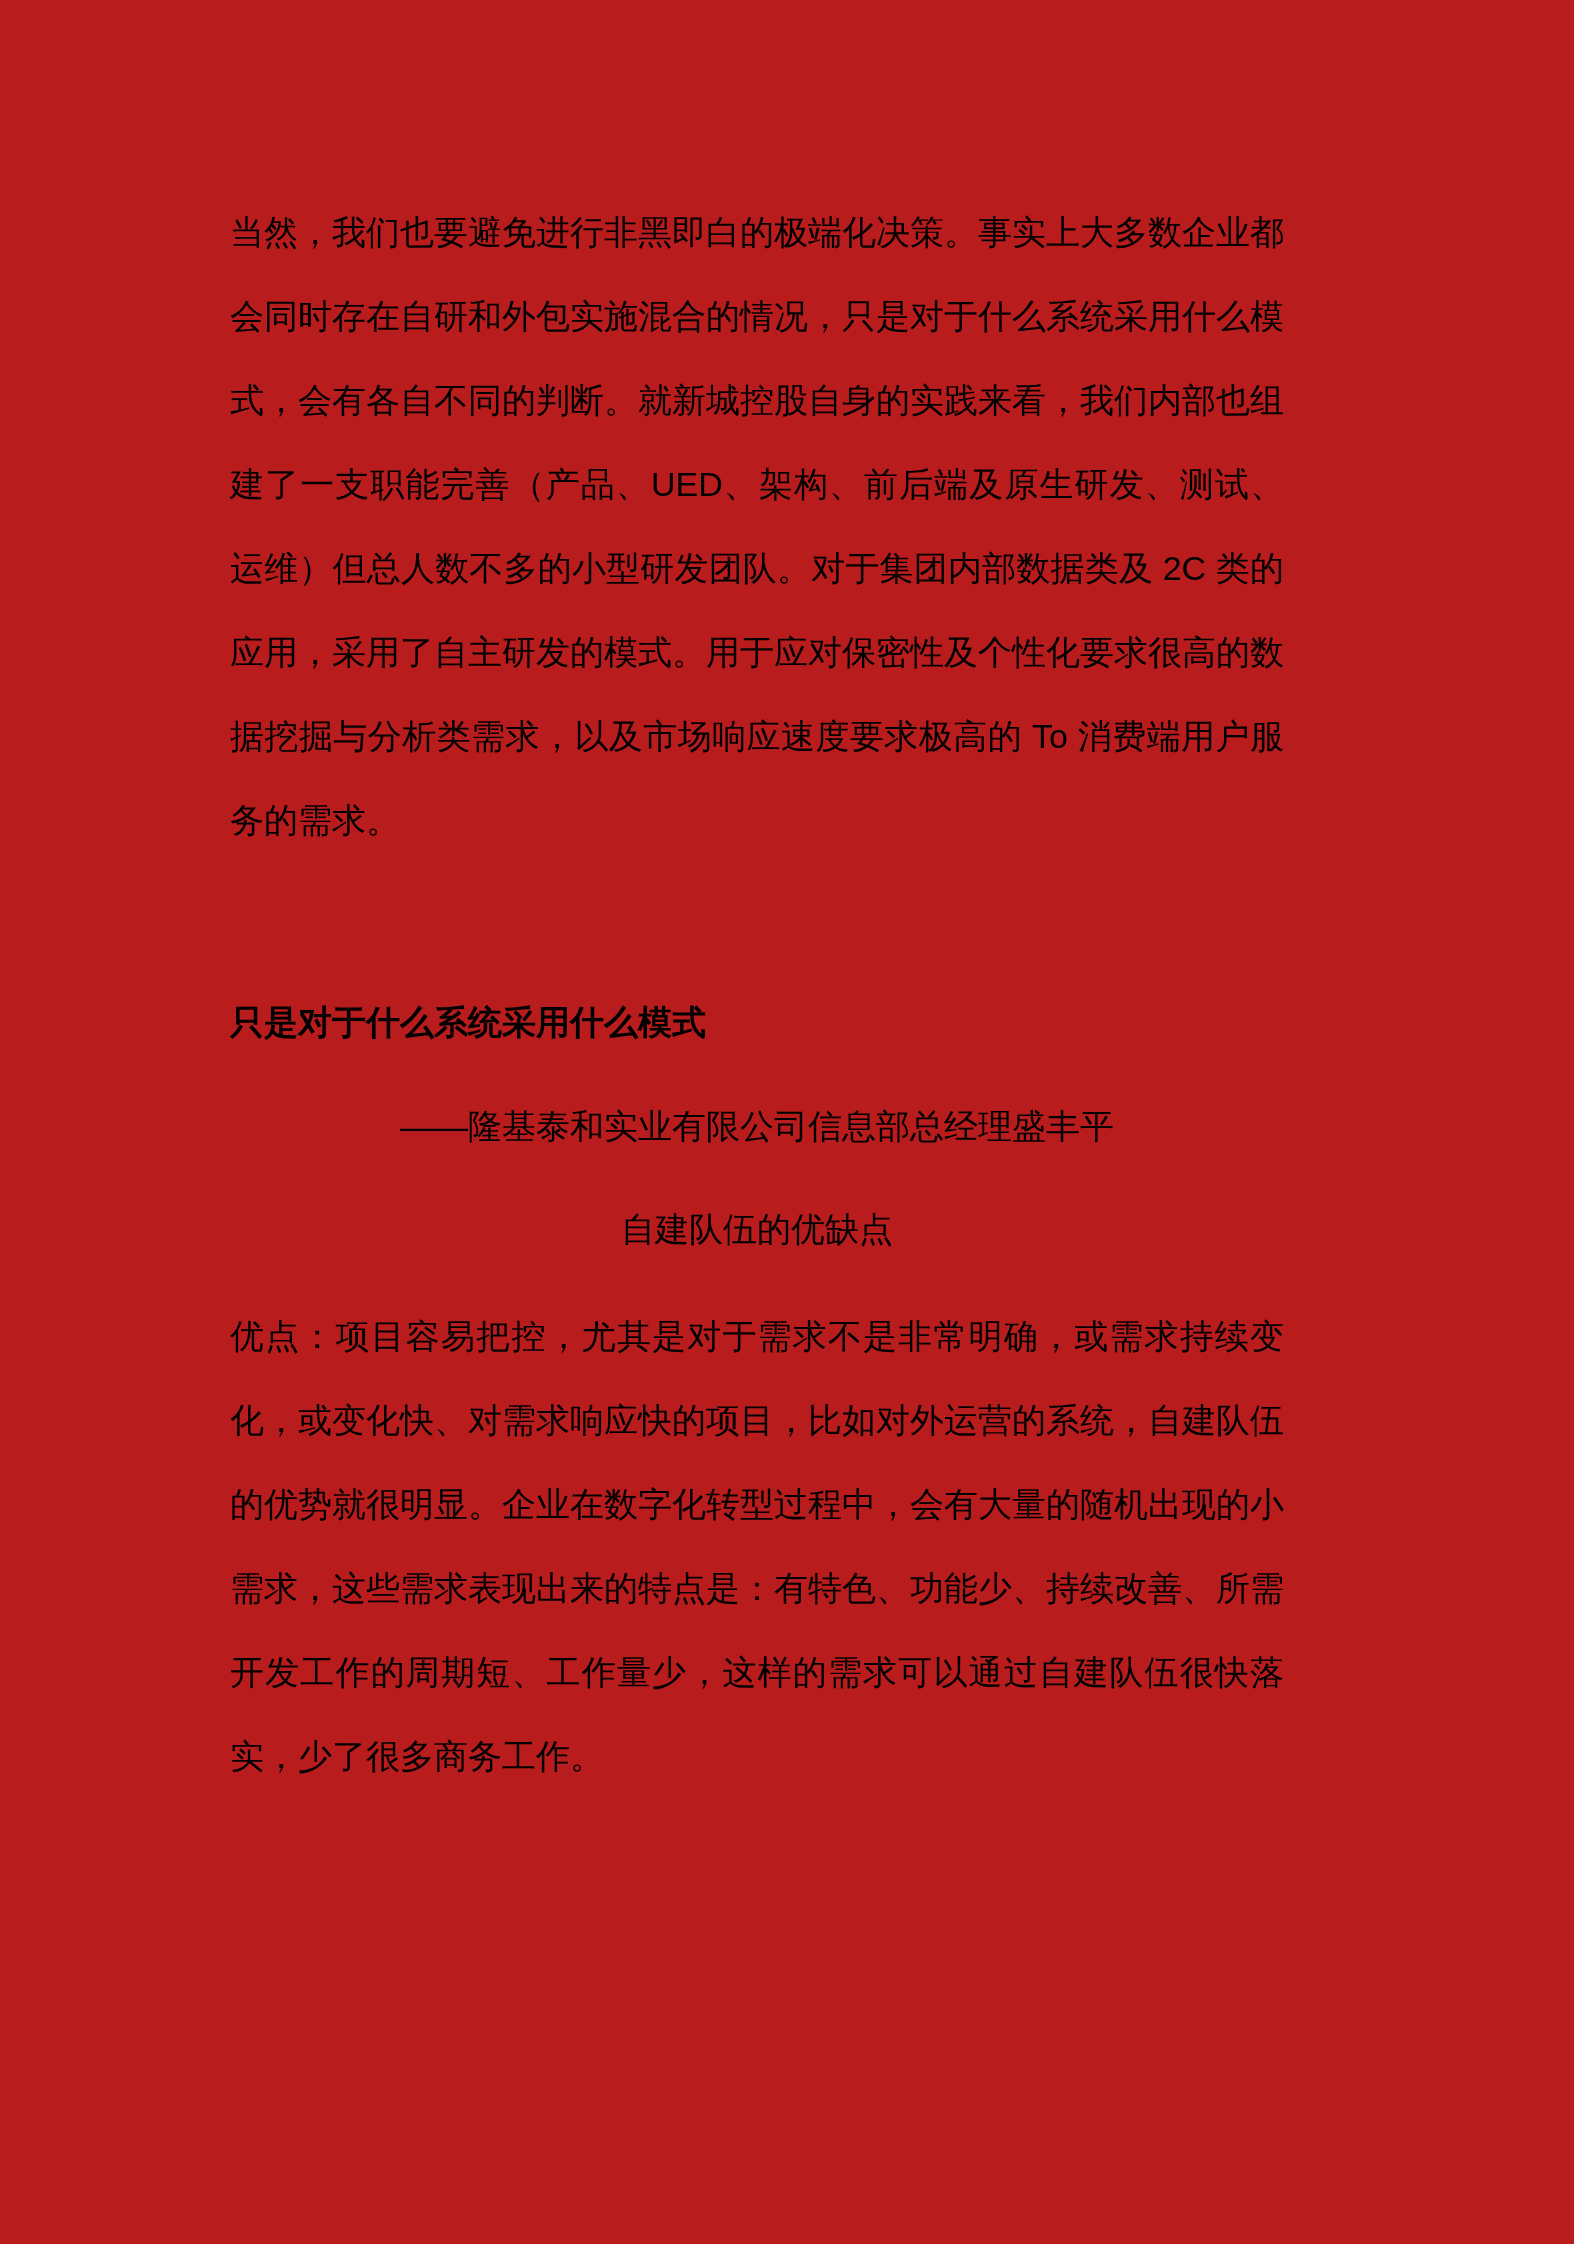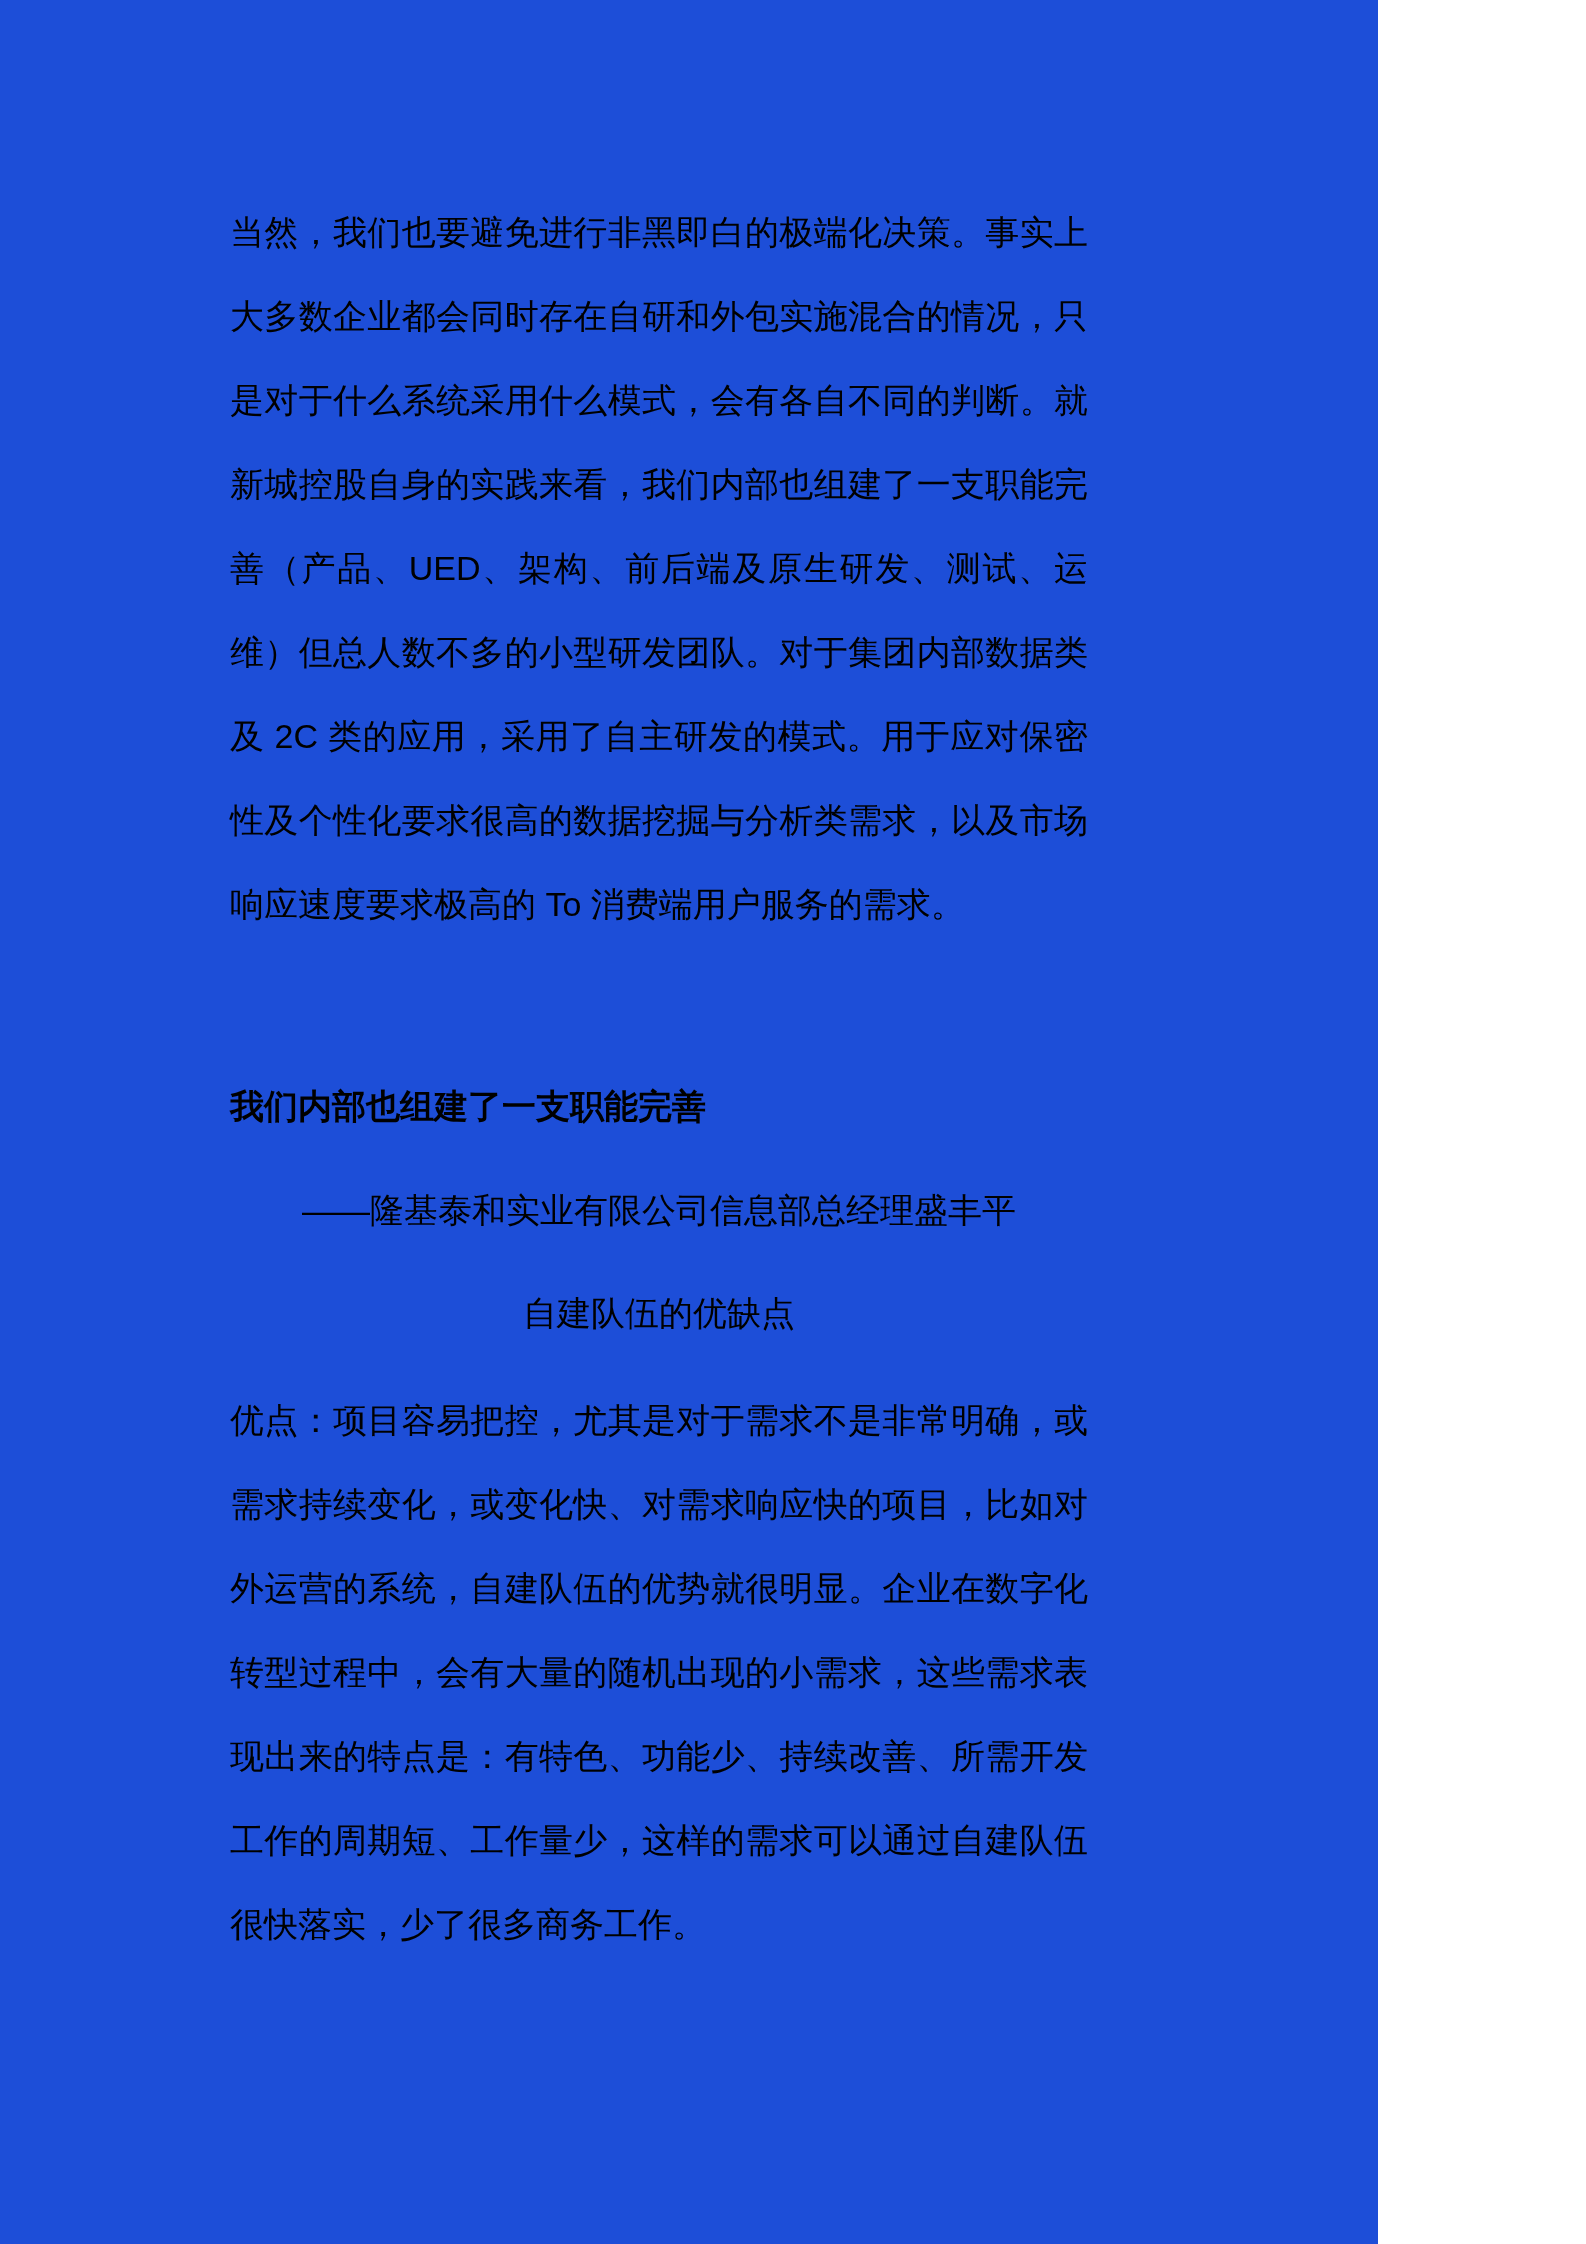"当然，我们也要避免进行非黑即白的极端化决策。事实上大多数企业都会同时存在自研和外" .page { background: #1d4ed8 -> #b91c1c; width: 1378px -> 1574px }
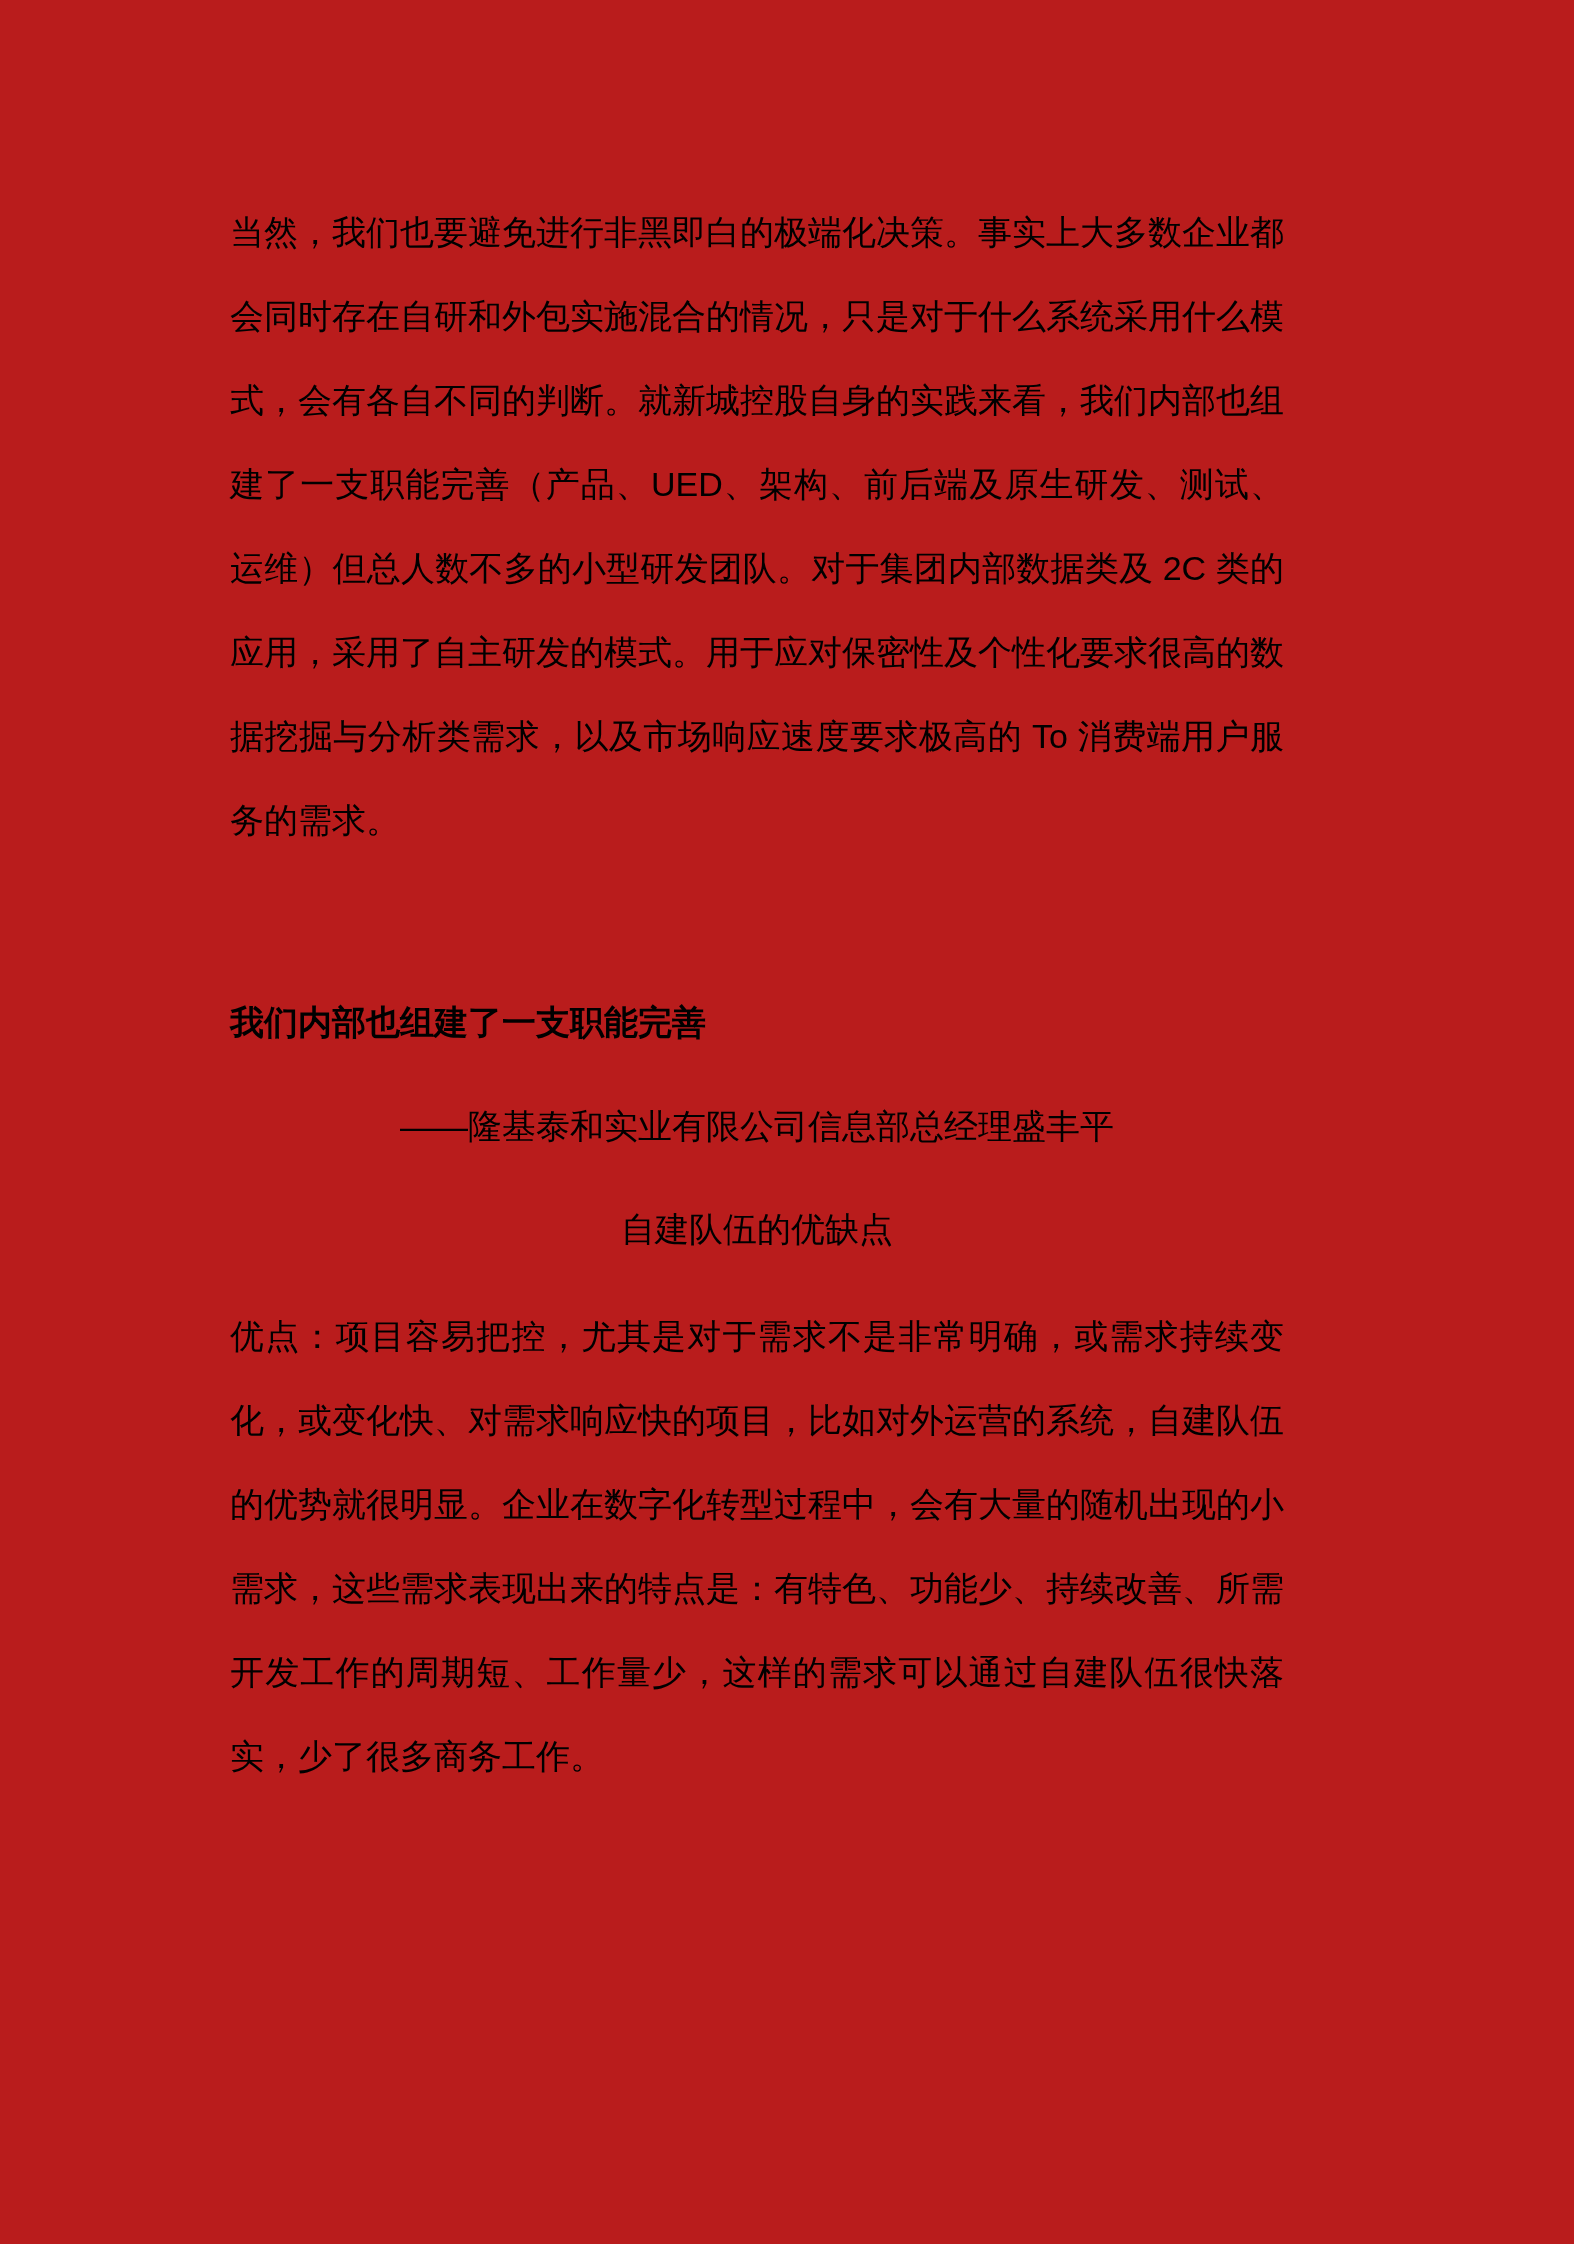"我们内部也组建了一支职能完善" p.para { text: 我们内部也组建了一支职能完善 -> 只是对于什么系统采用什么模式 }
